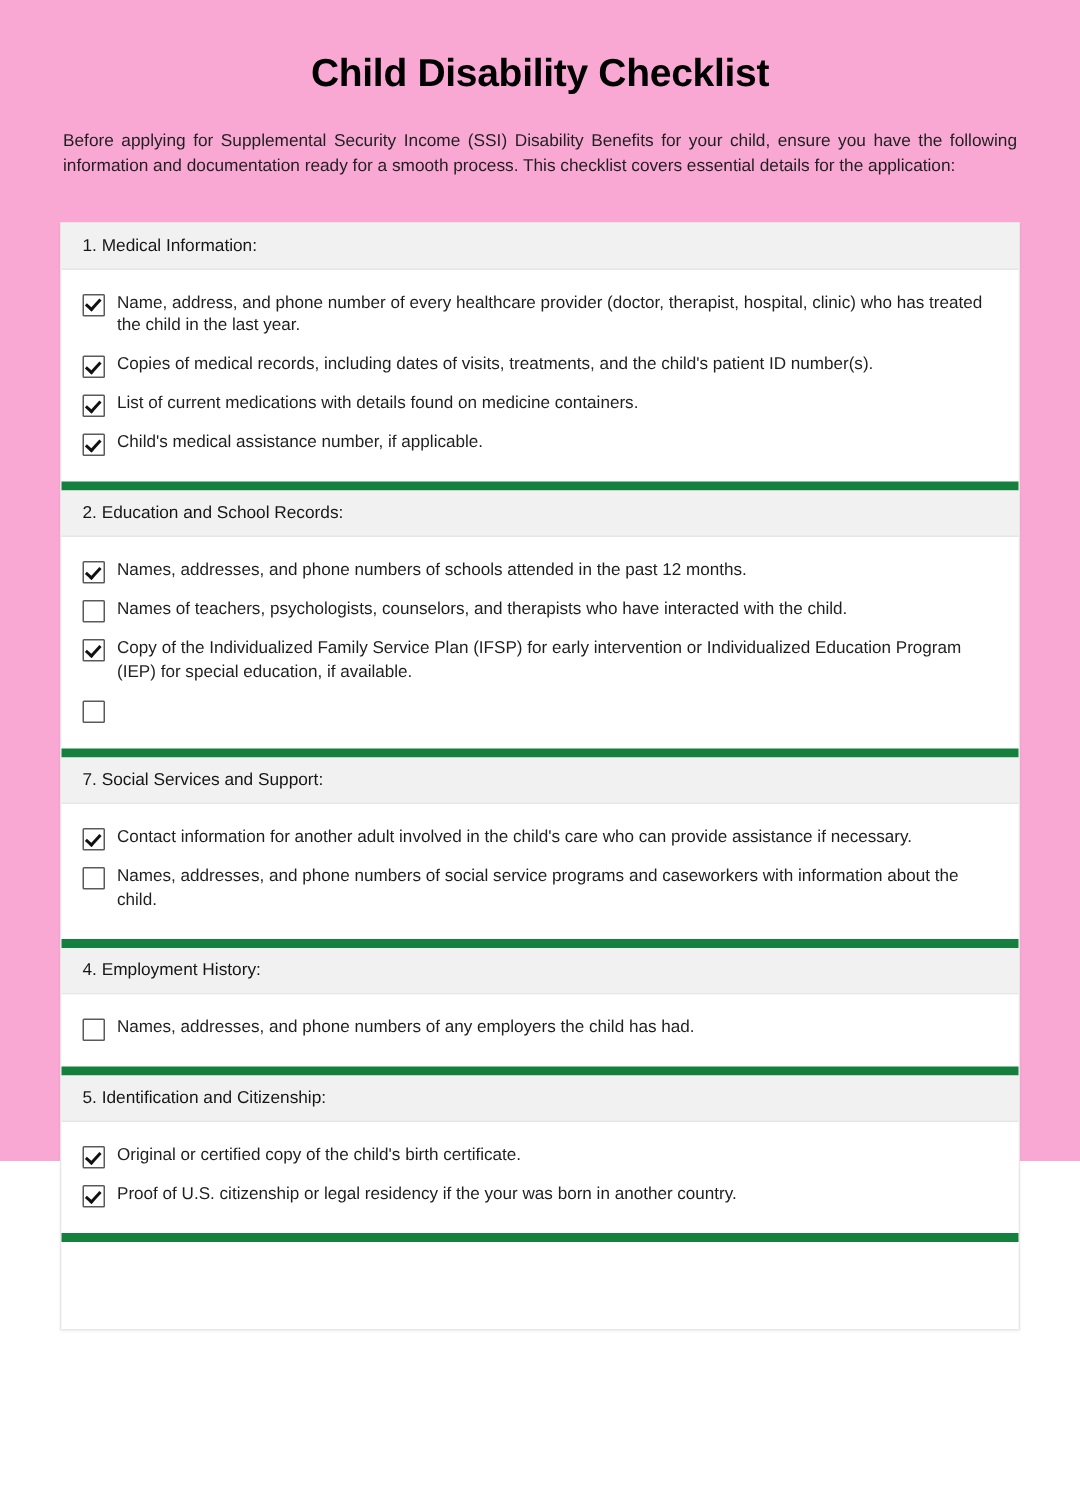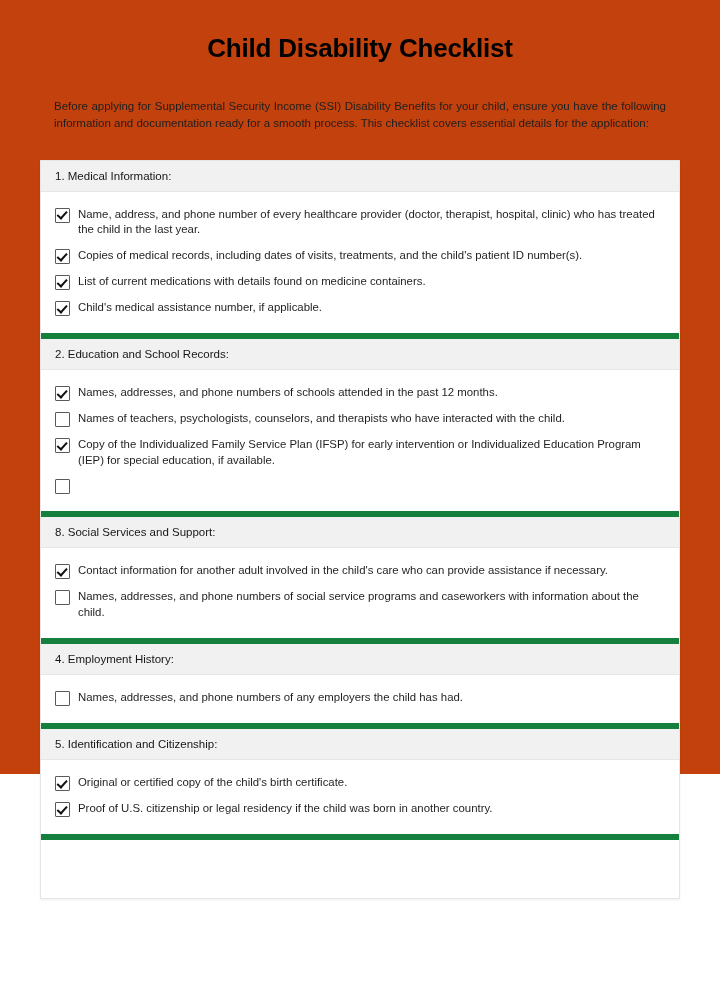"Child Disability Checklist" .page { background: #c2410c -> #f9a8d4 }
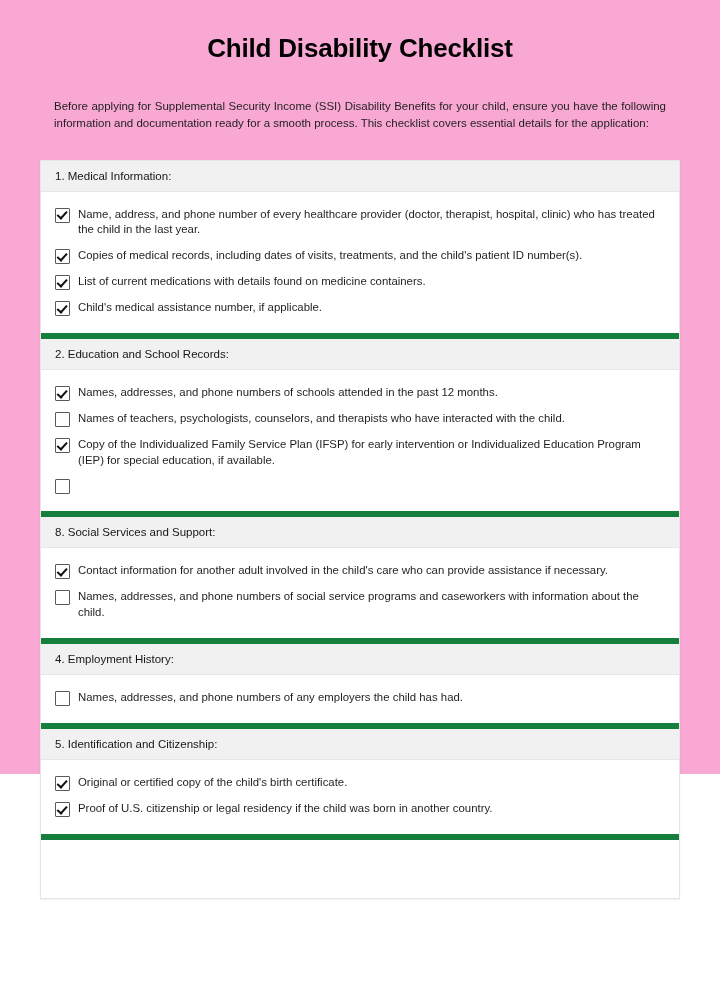"Before applying for Supplemental" .intro { margin: 12px -> 0 }
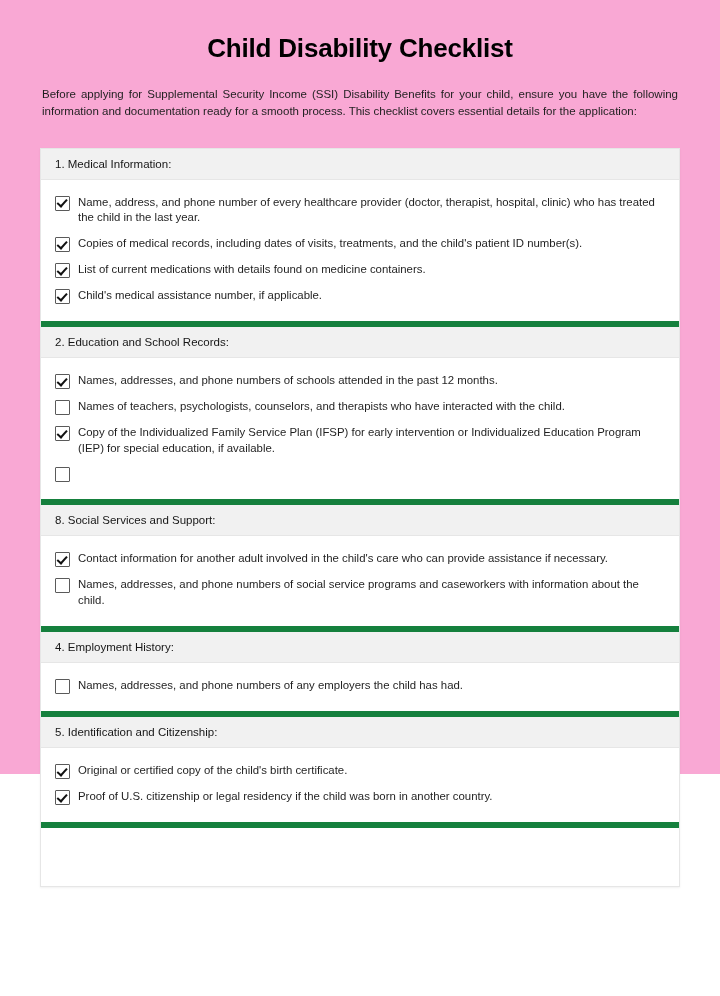"8. Social Services and Support:" div.section-header { text: 8 -> 7 }
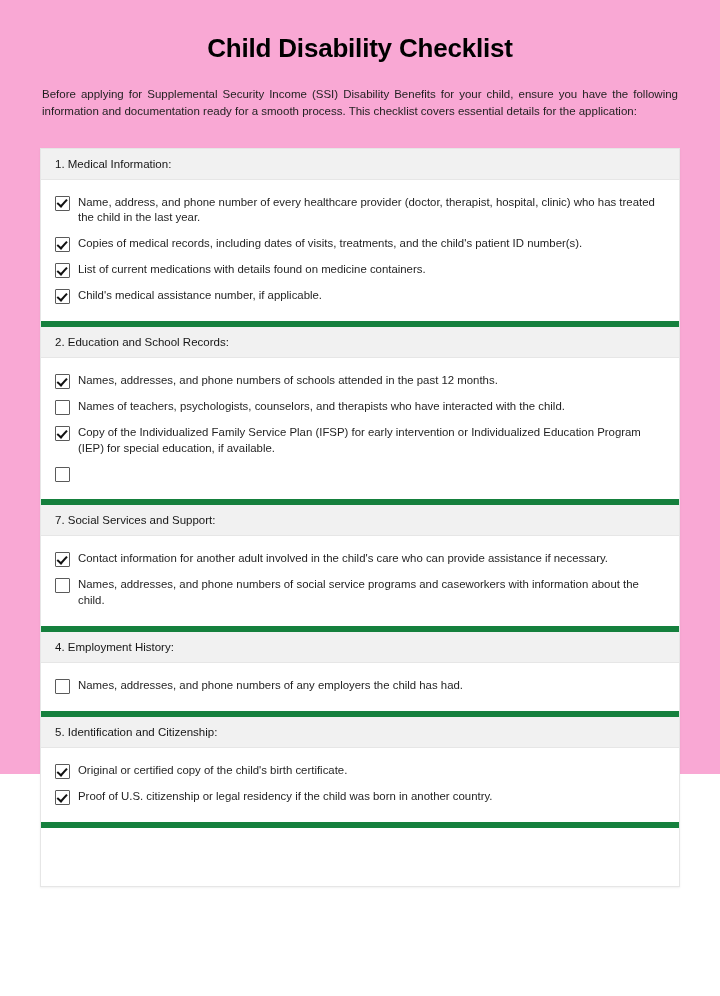"Proof of U.S. citizenship or" span.item-label { text: child -> your }
